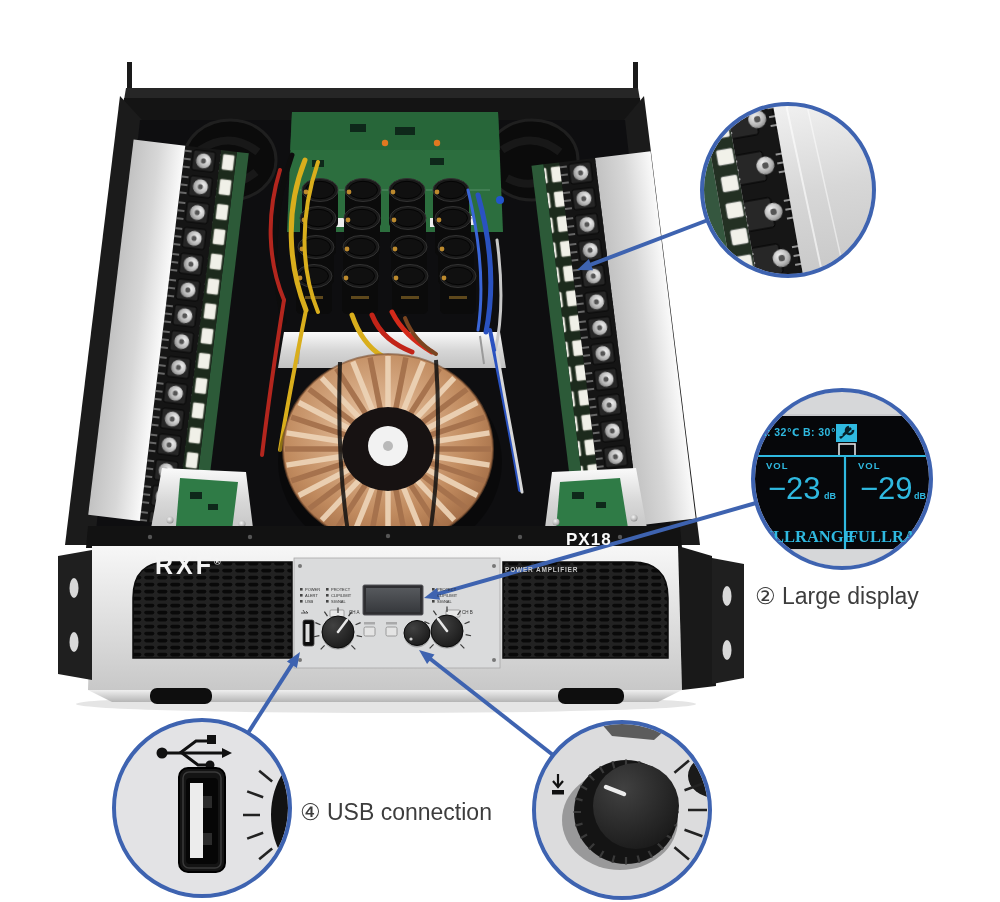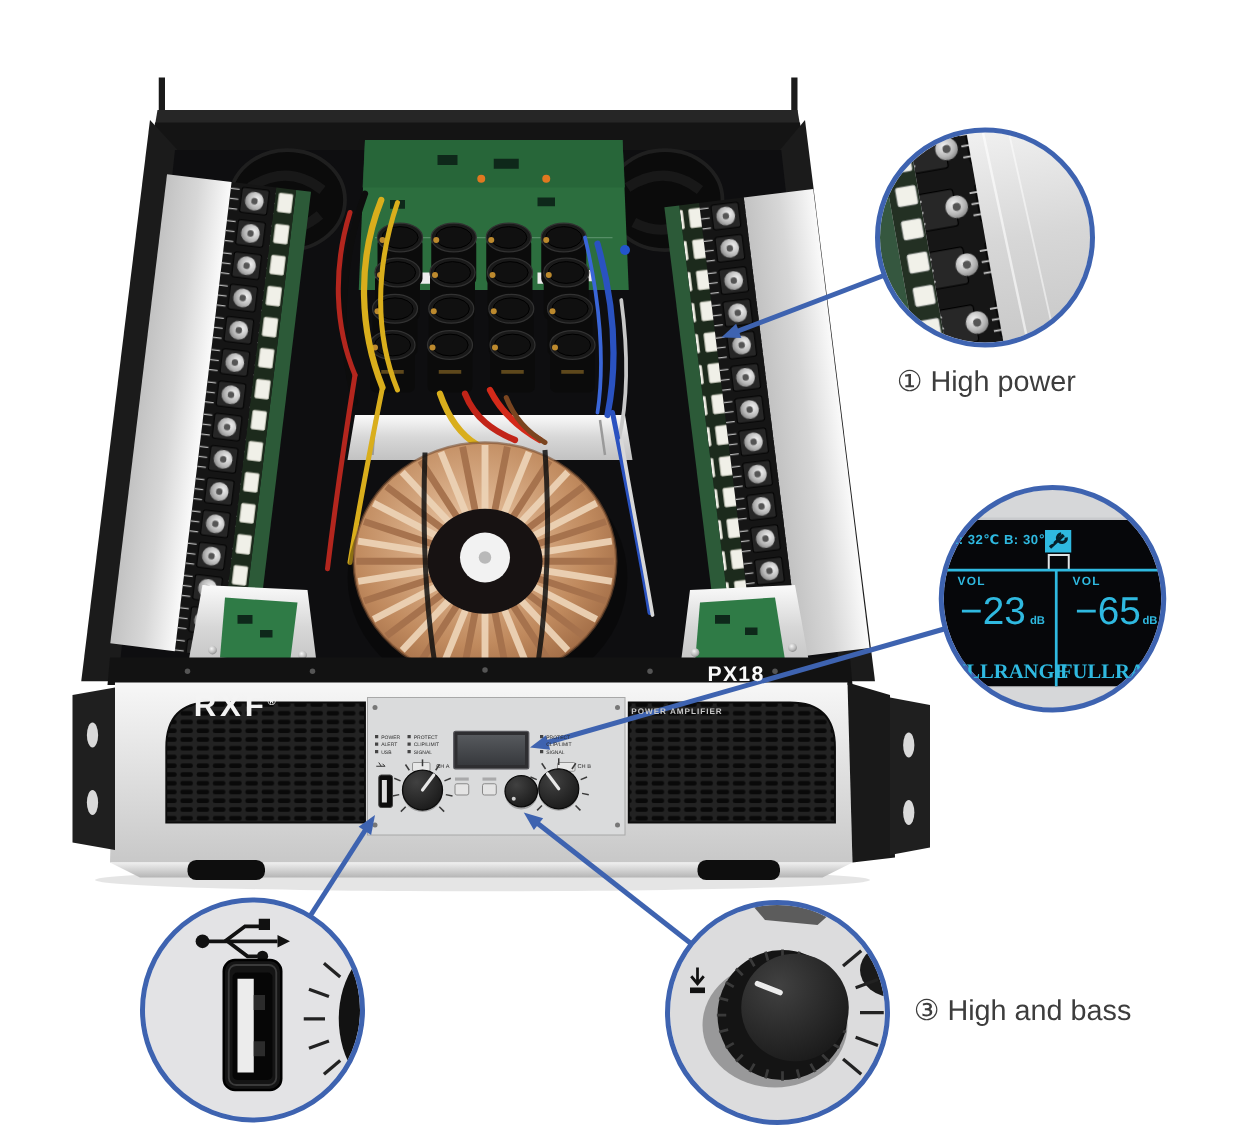"① High power" div { html: <div>① High power</div> -> none }
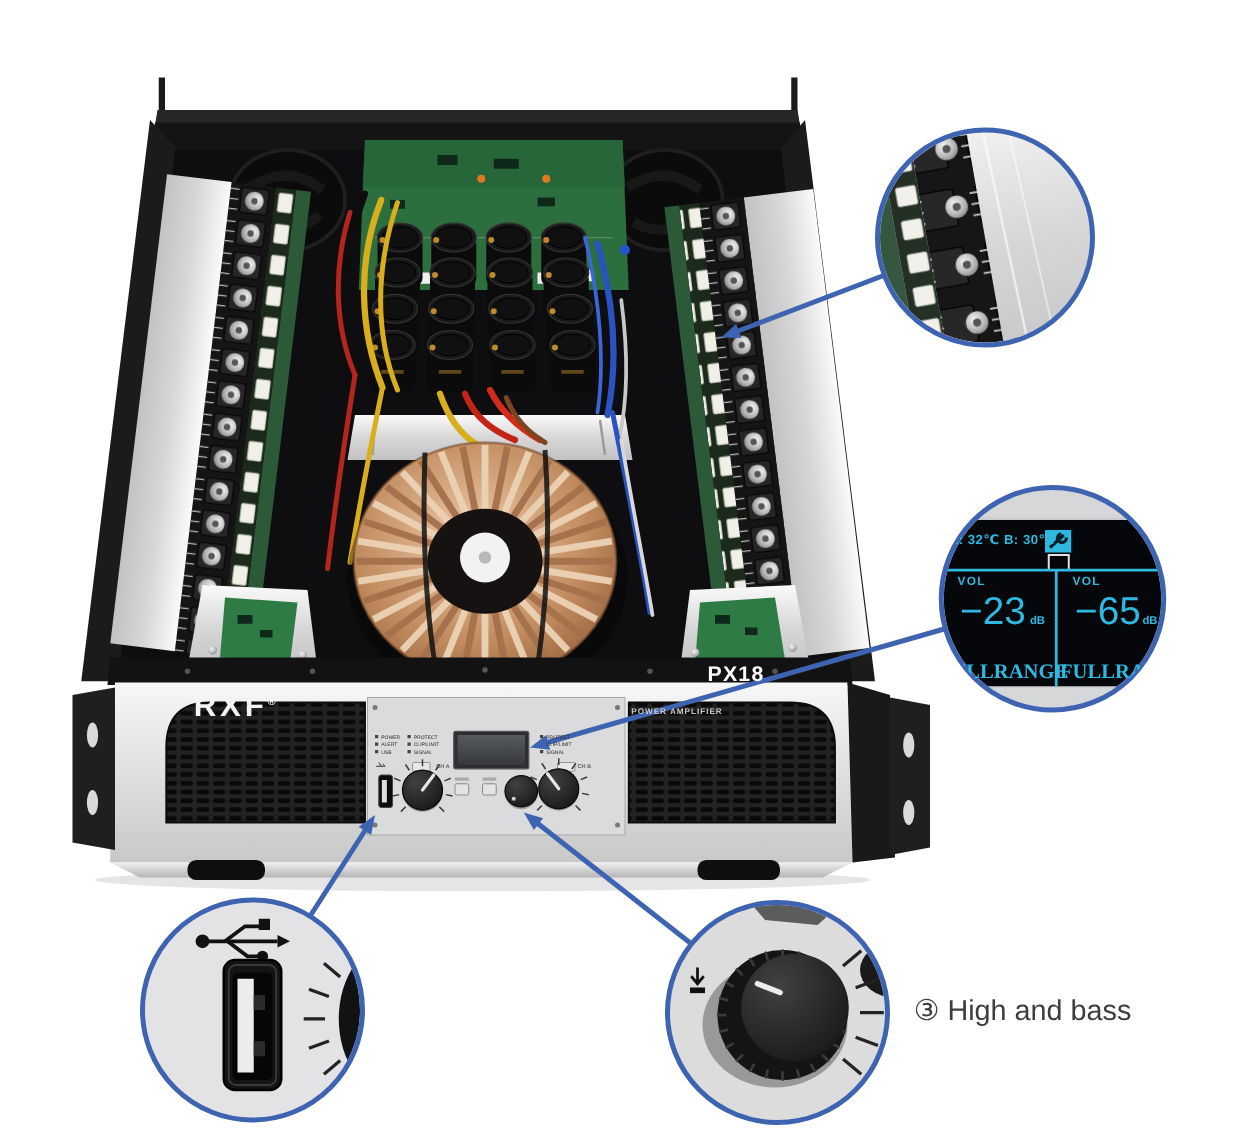"−65" div.lcd-valB { text: 65 -> 29 }
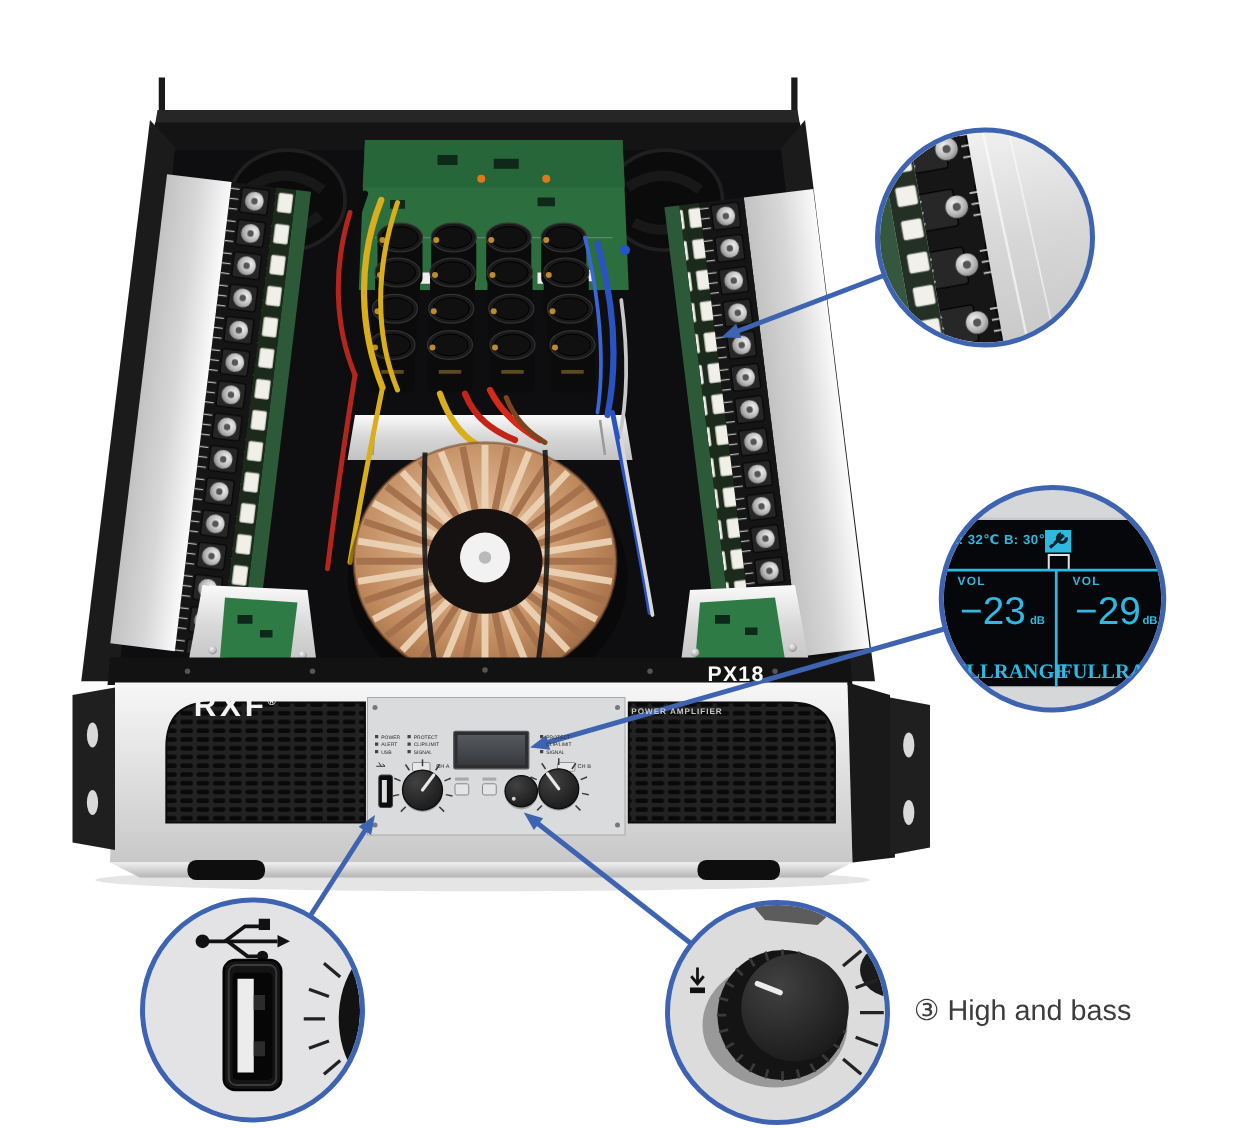"② Large display" div.lbl { html: none -> <div> <div>② Large display</div> </div> }
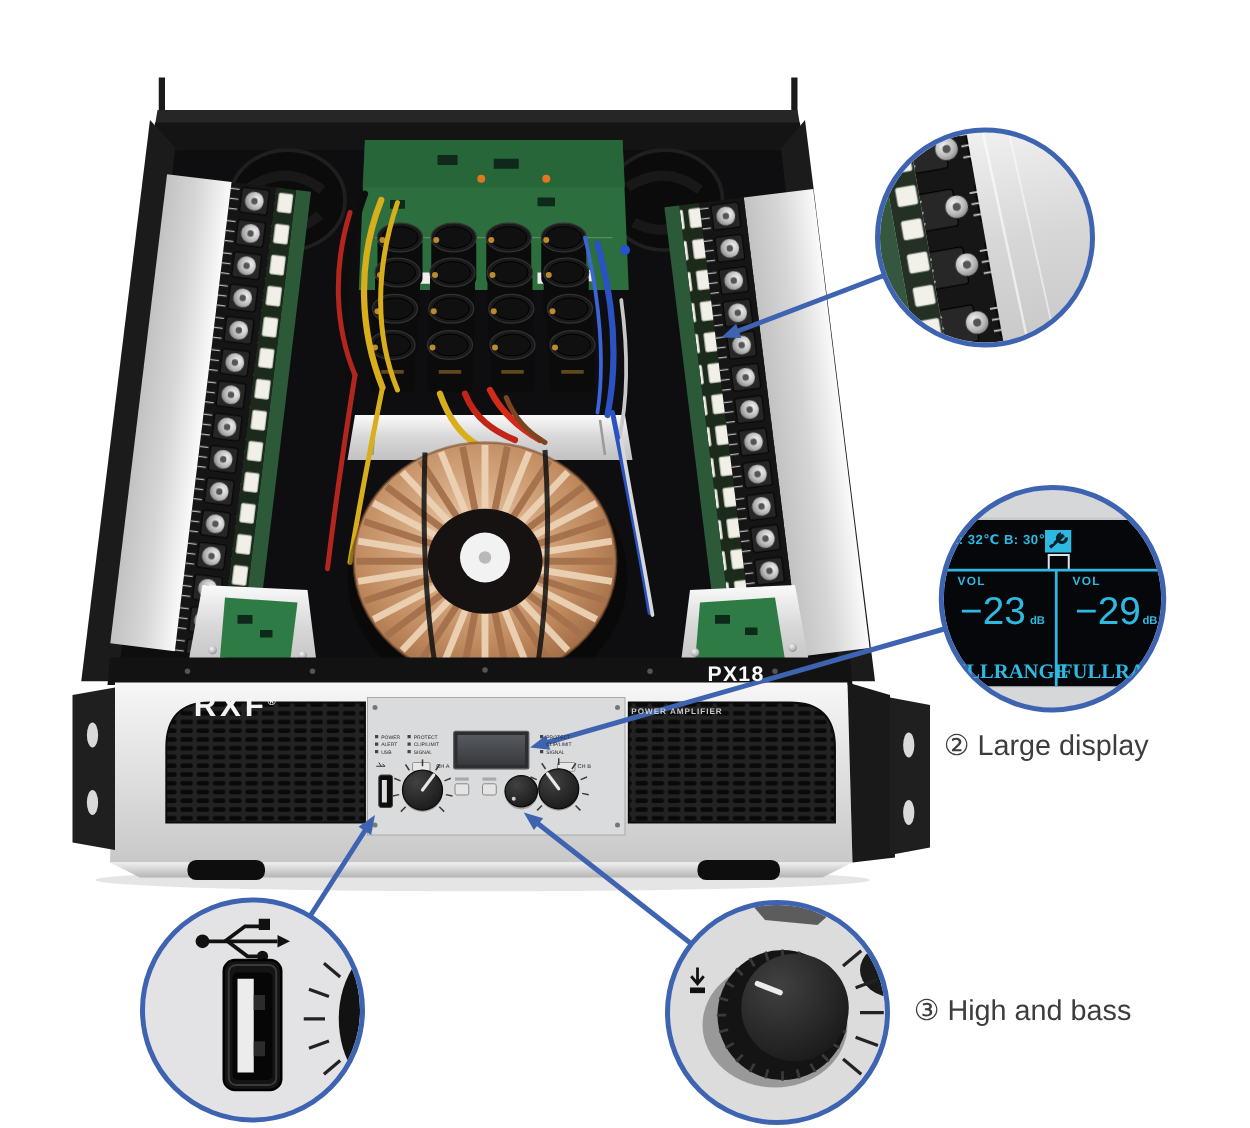"④ USB connection" div.lbl { html: none -> <div> <div>④ USB connection</div> </div> }
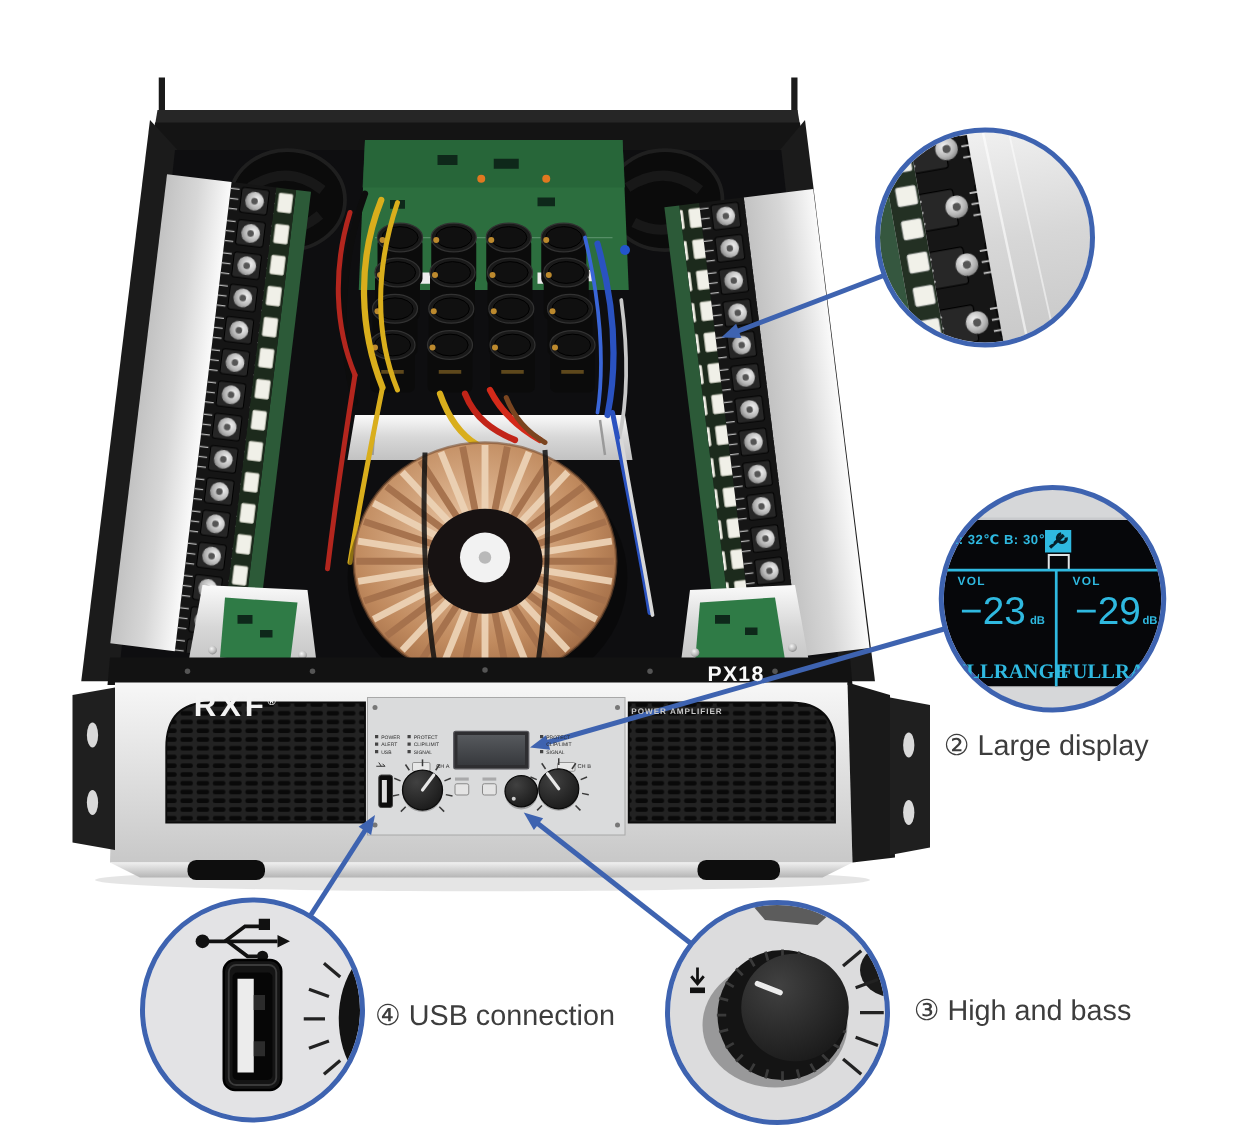"③ High and bass" div { html: <div>③ High and bass</div> -> none }
